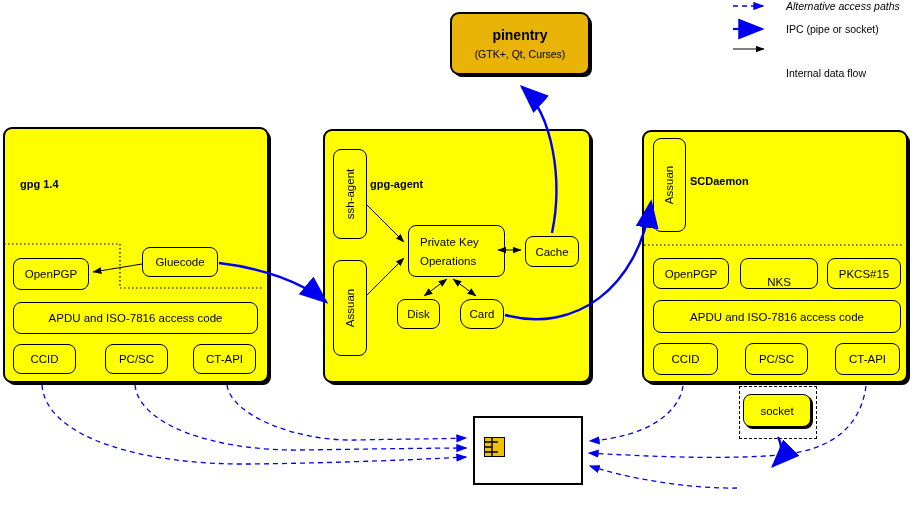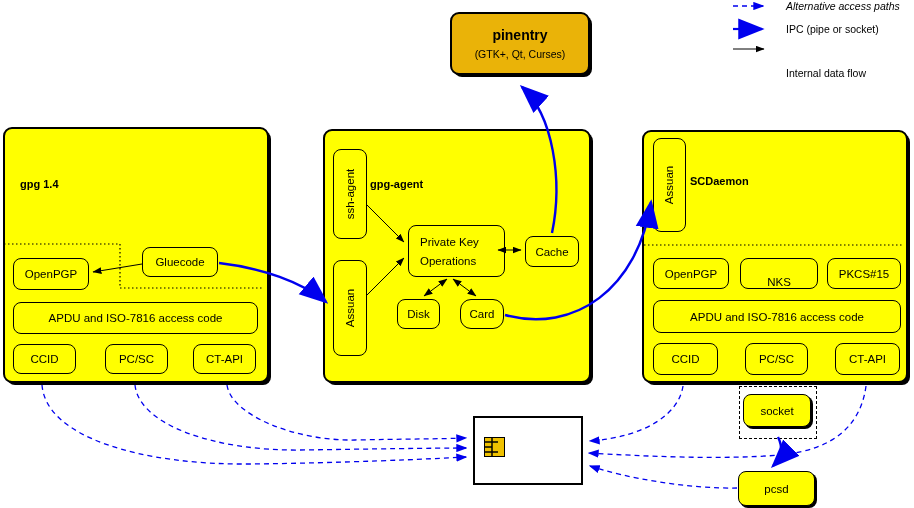"pcsd" div.inbox { html: <div> <span>pcsd</span> </div> -> none }
